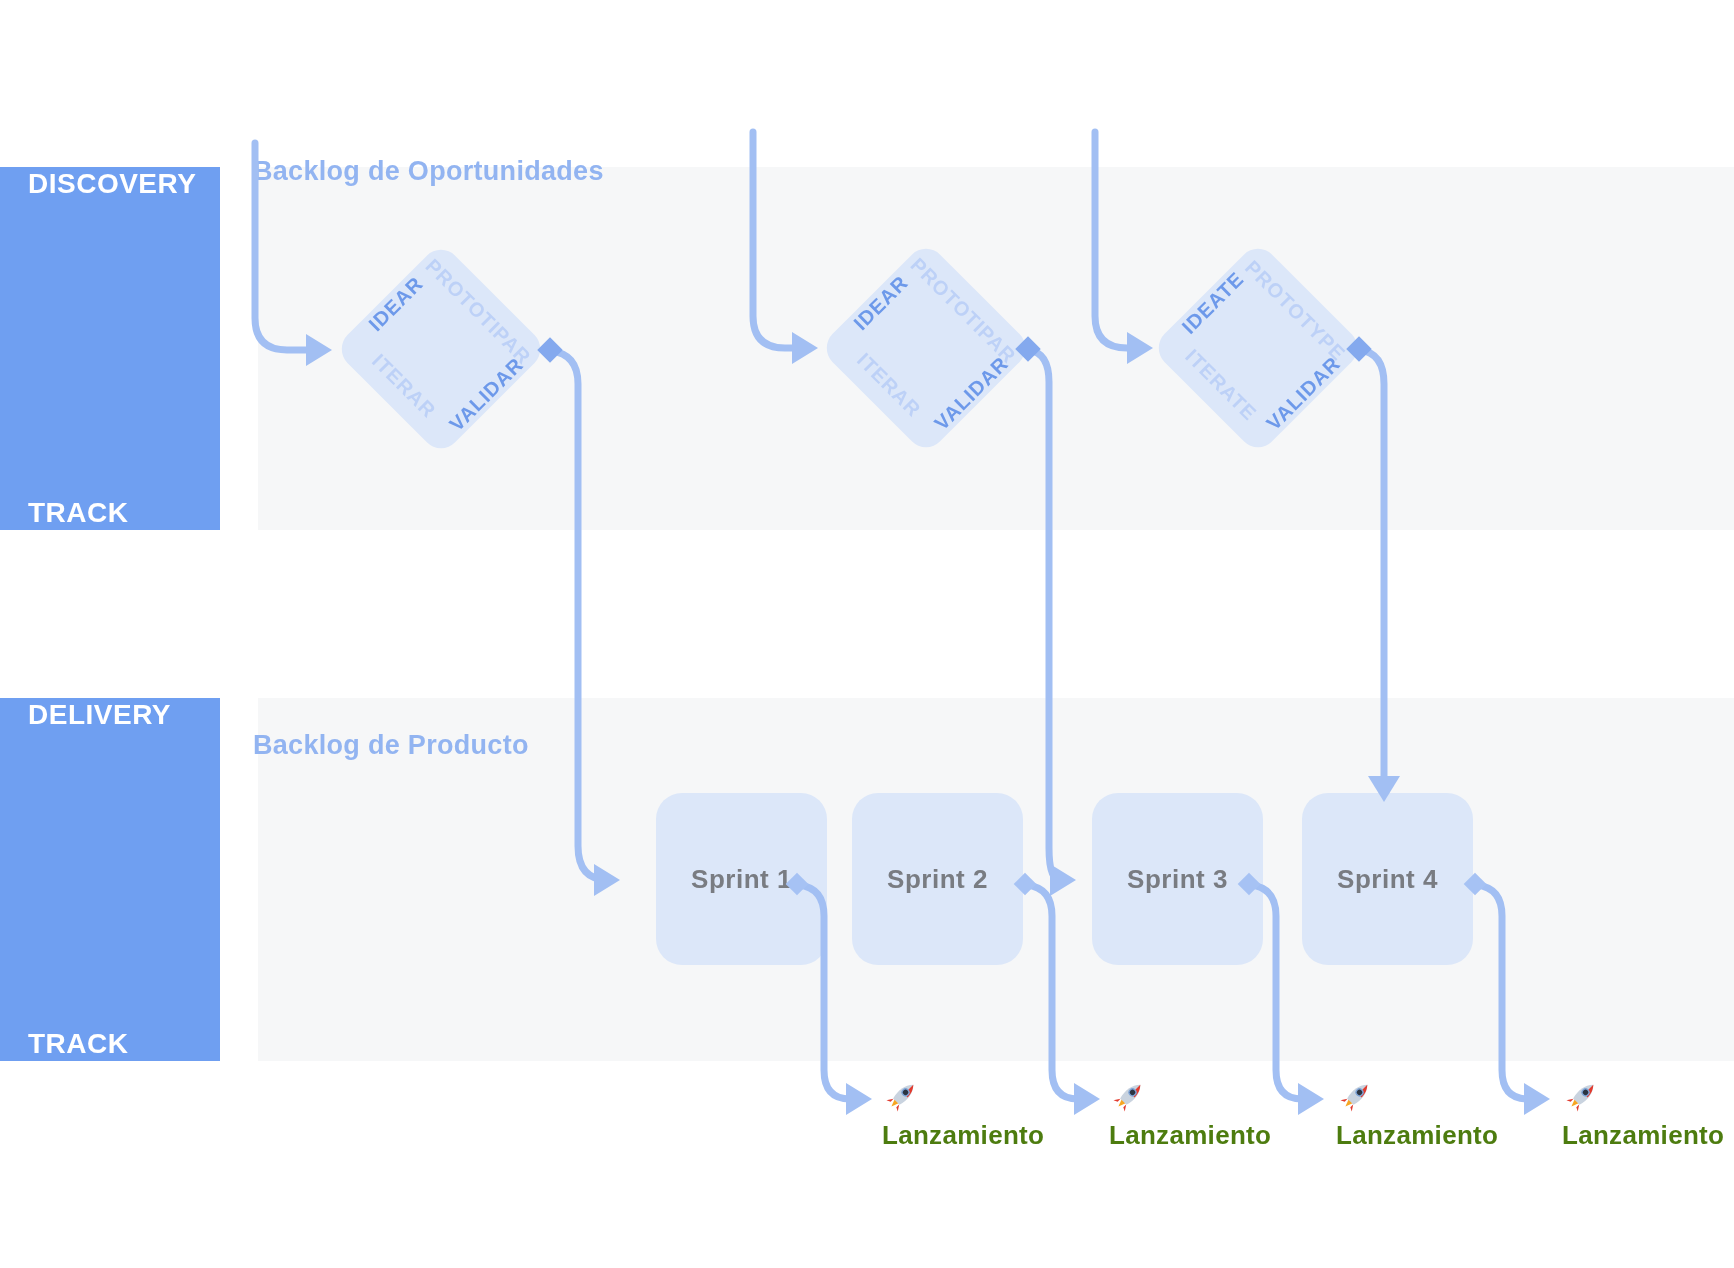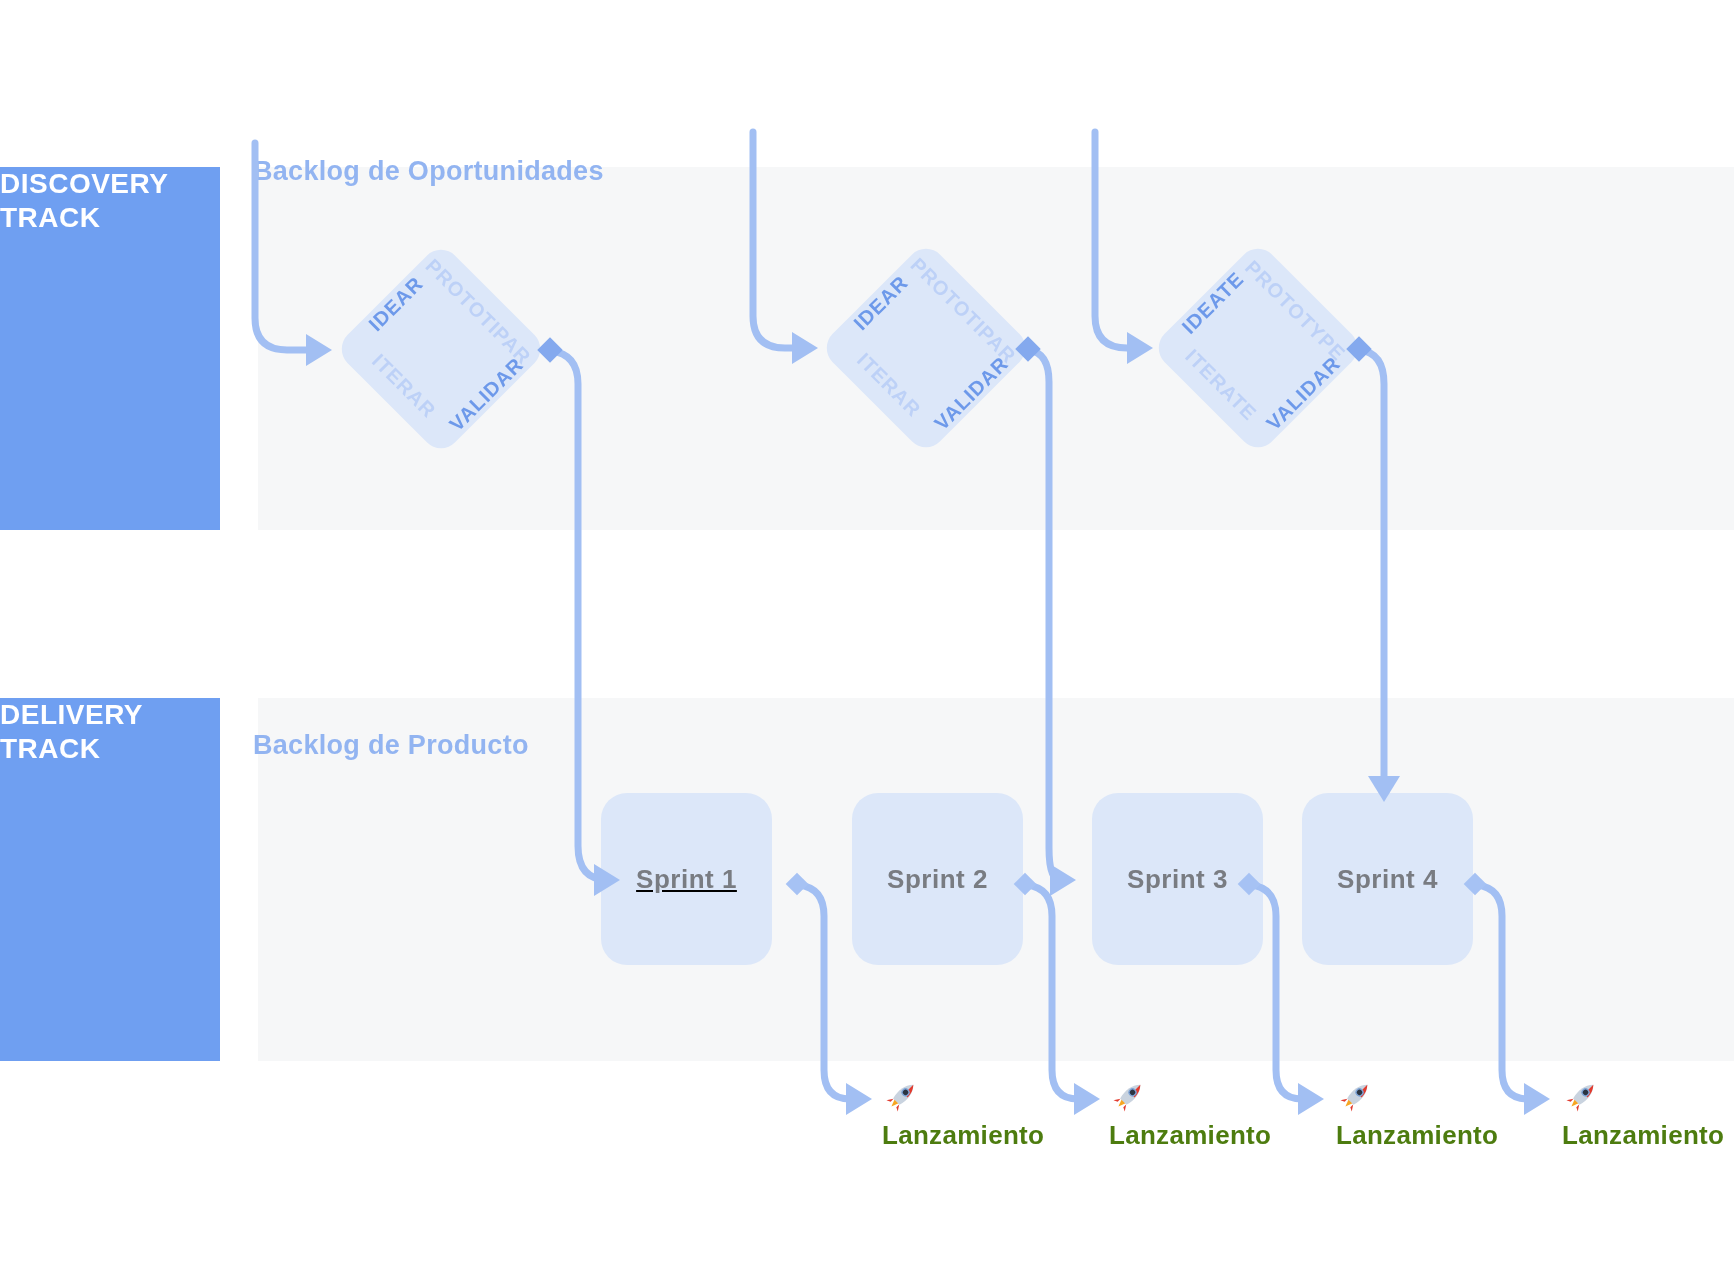"DISCOVERY" .track-box { justify-content: flex-start -> space-between; padding-left: none -> 28px }
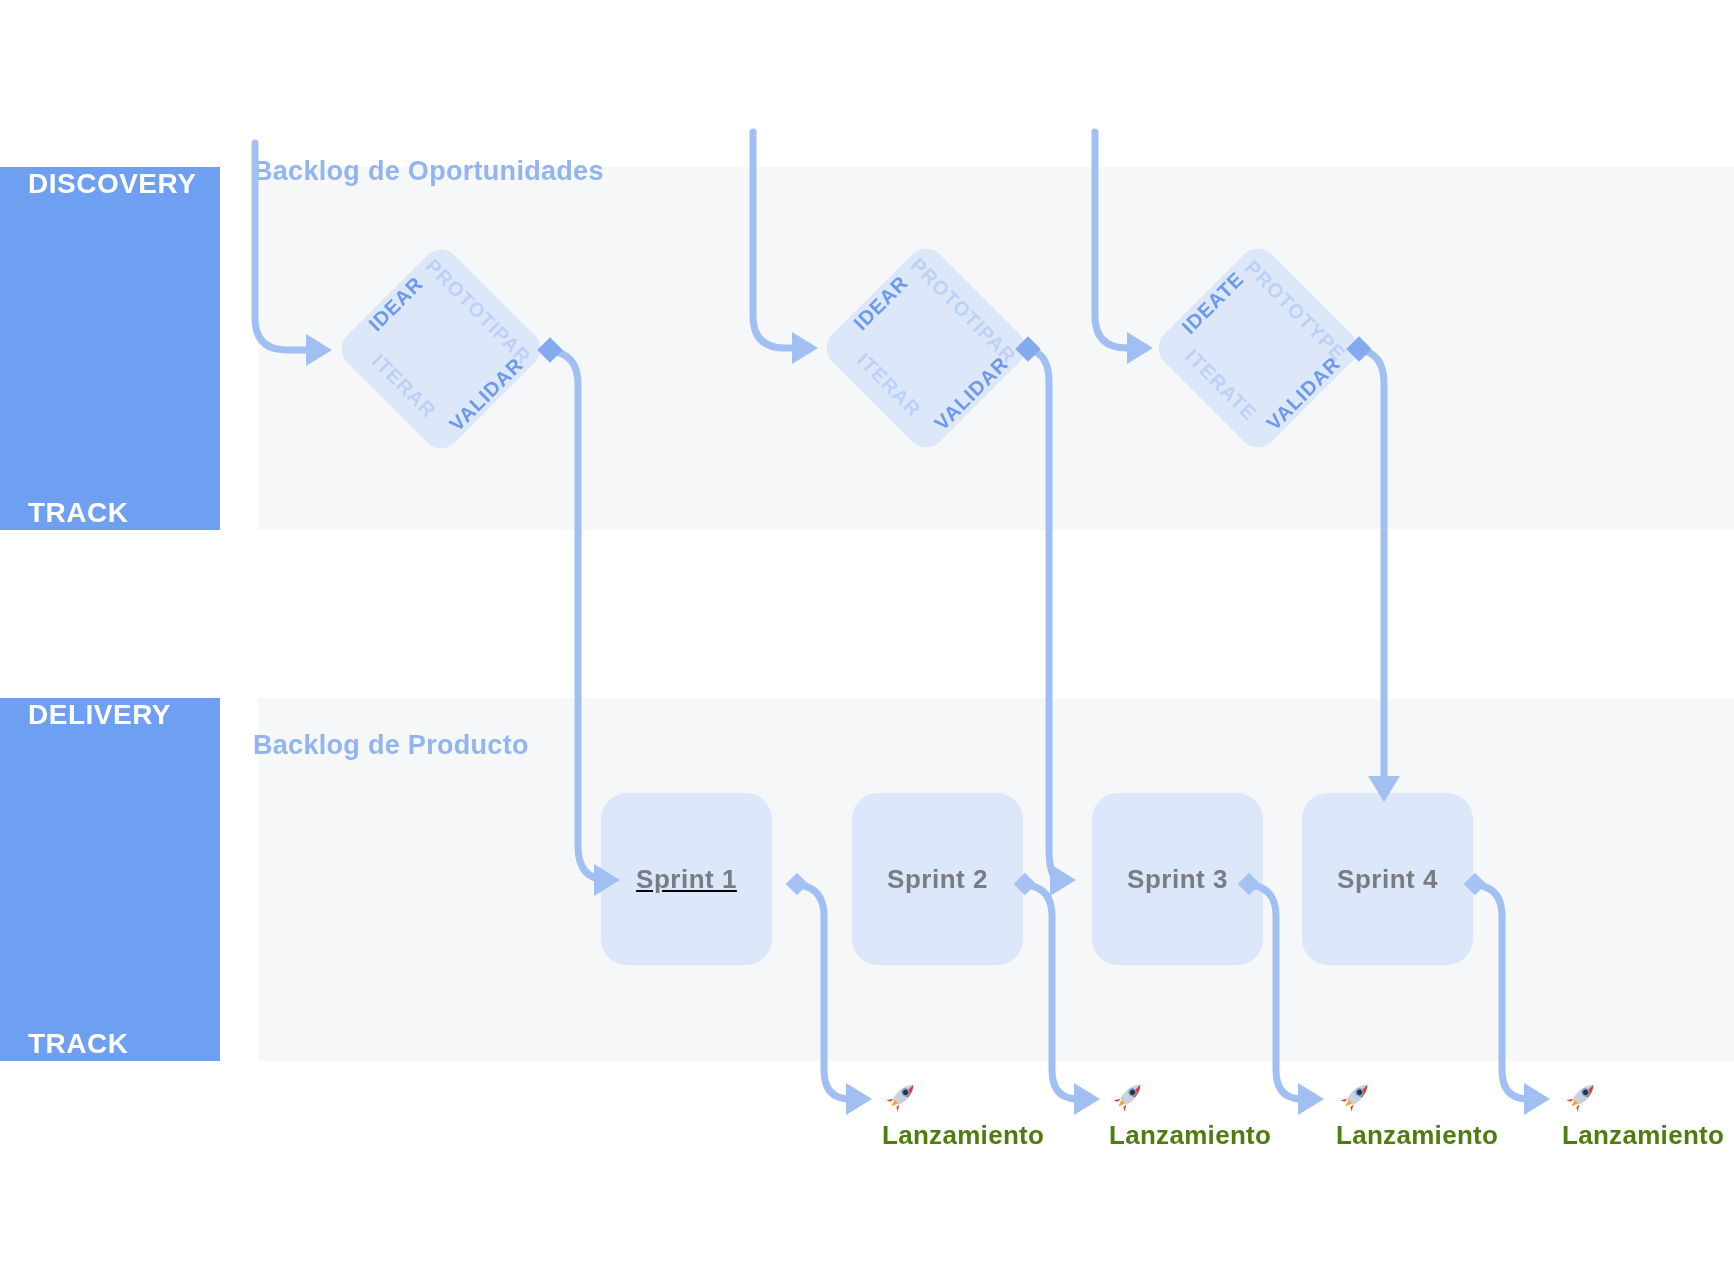"Sprint 1" div.sprint { left: 601px -> 656px; text-decoration: underline -> none }
